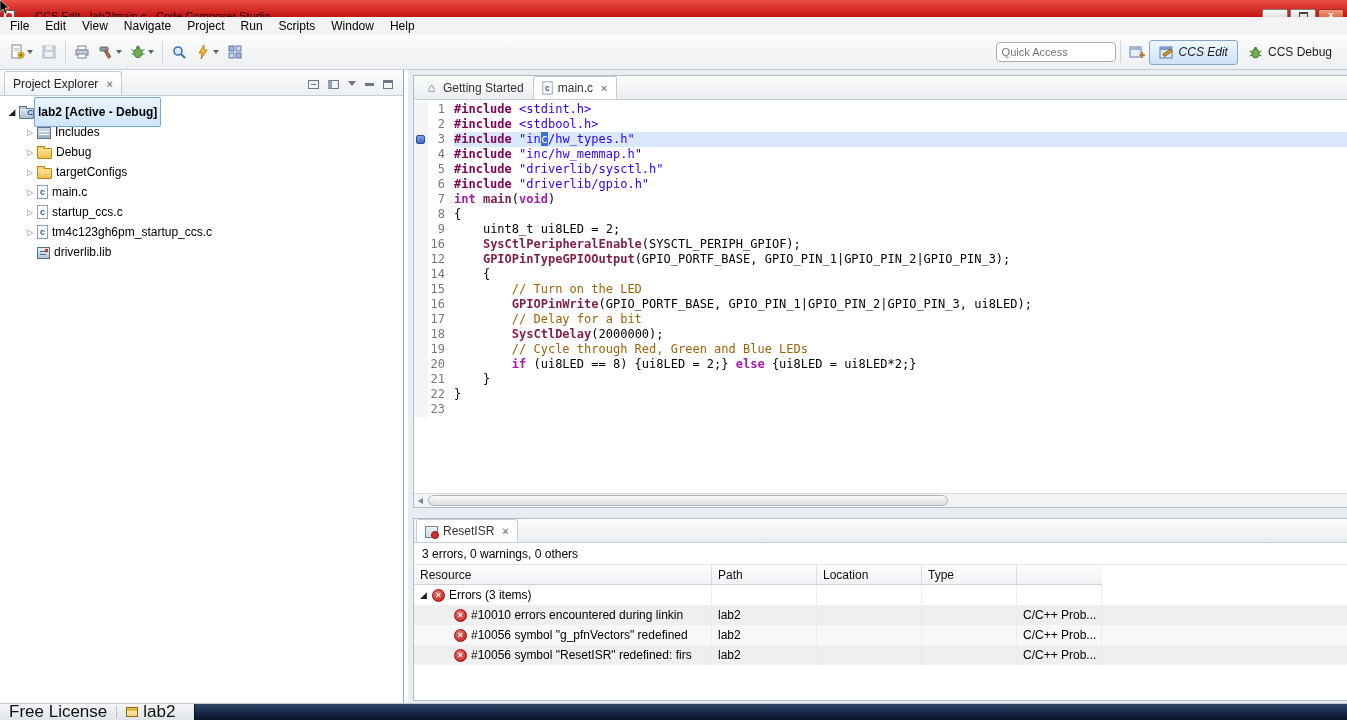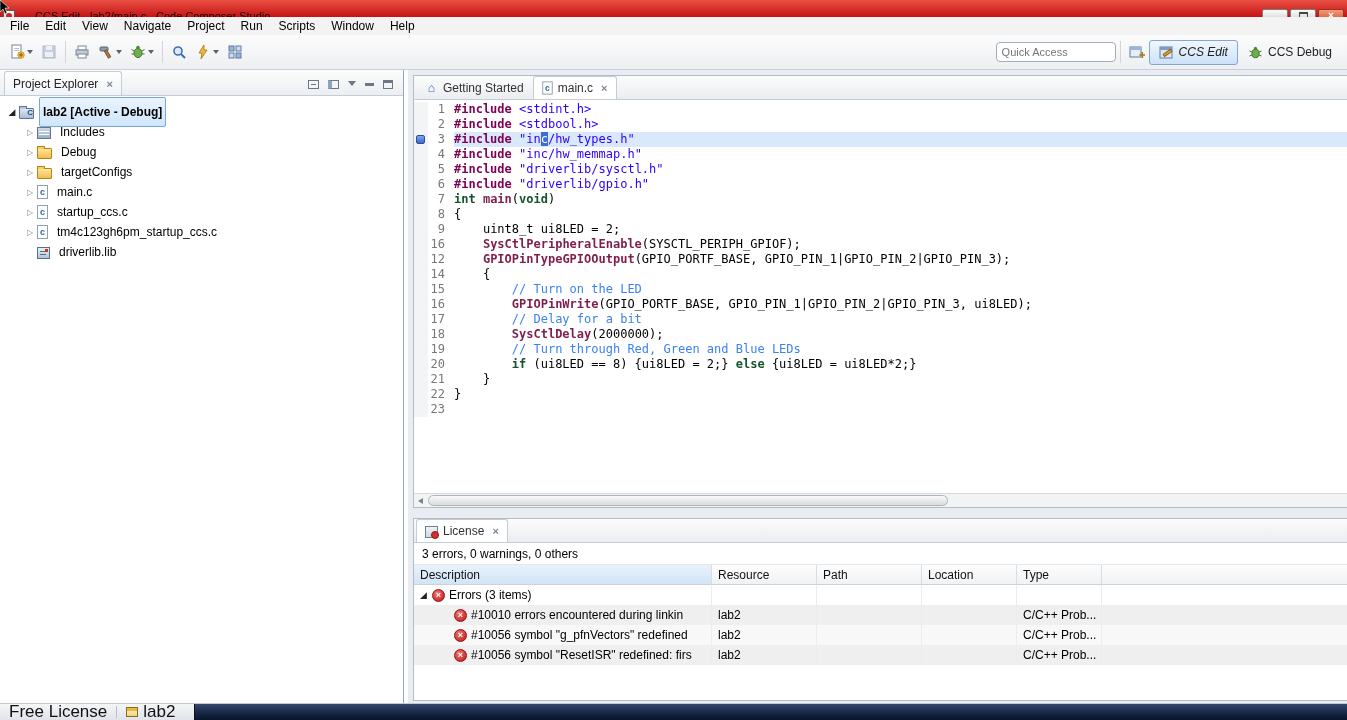"lab2 [Active - Debug]" .tree-label { margin-left: 5px -> none }
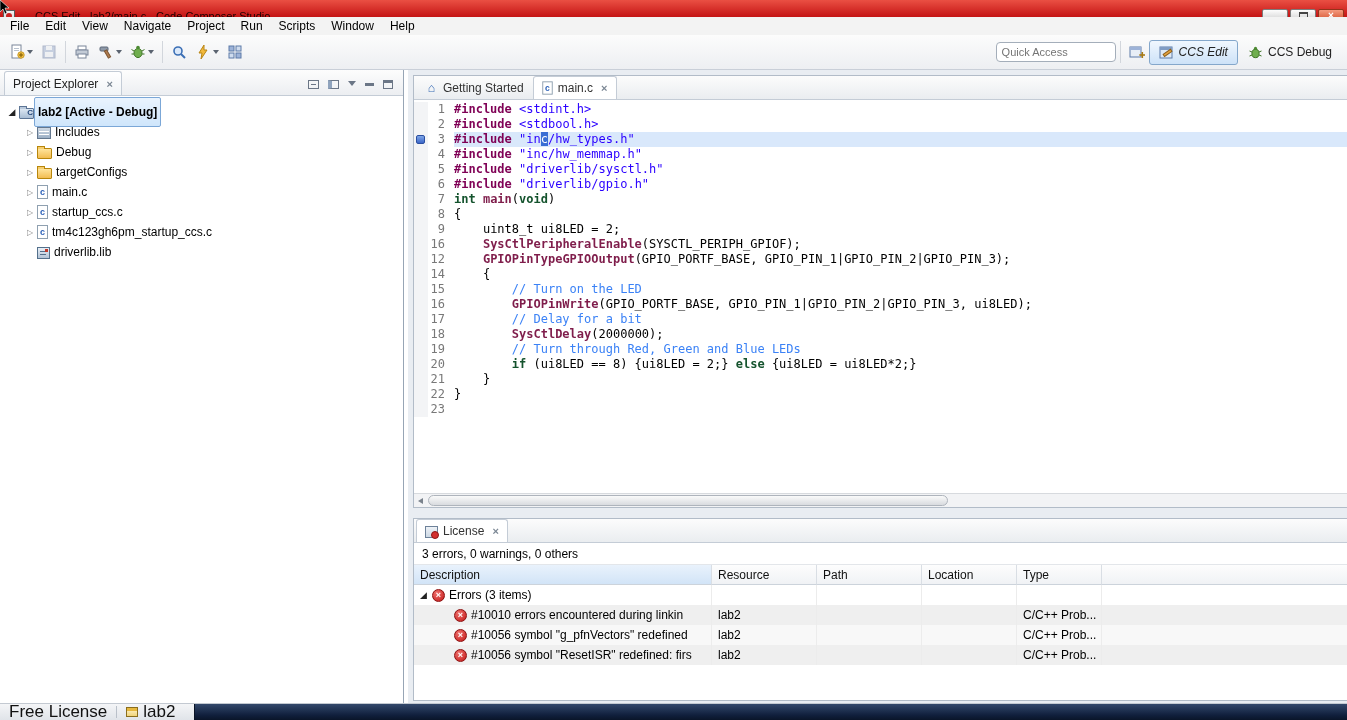"int" .tok-k { color: #14532d -> #a21caf }
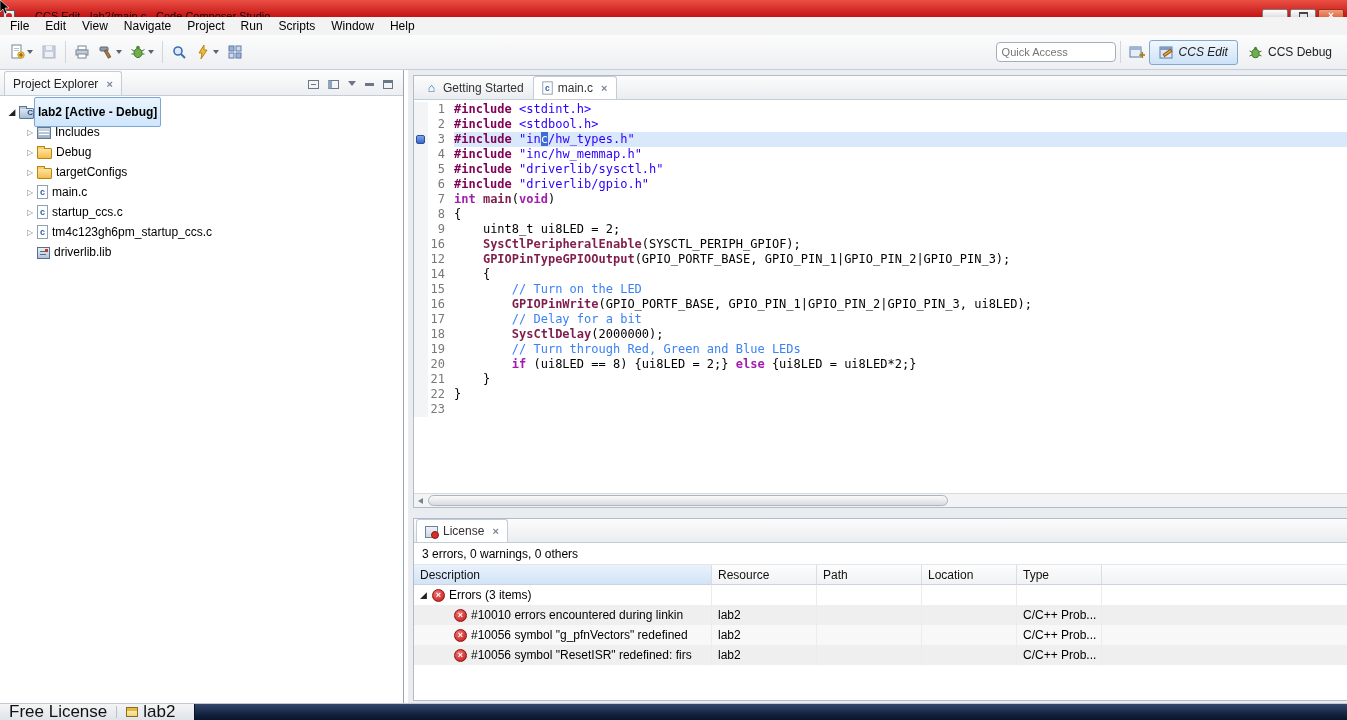"// Turn on the LED" .tok-c { color: #3b82f6 -> #a16207 }
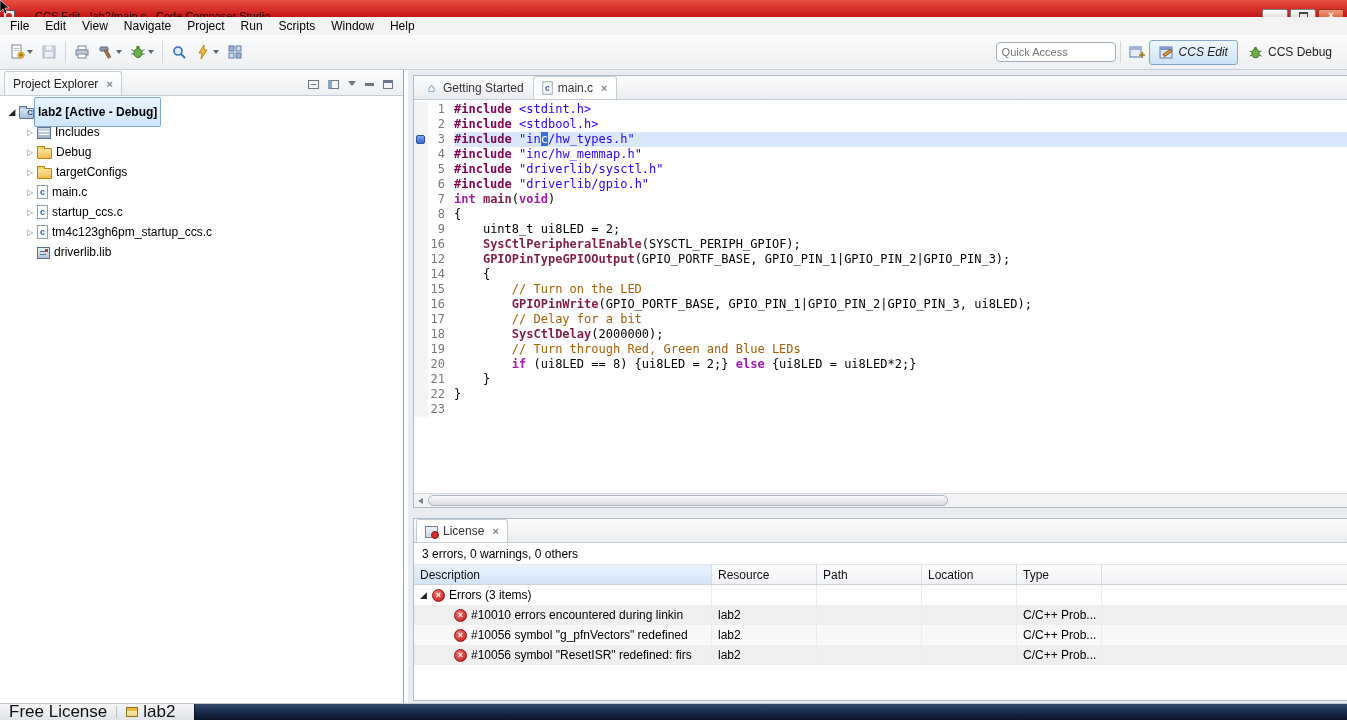"// Turn through Red, Green" span.tok-c { text: Turn -> Cycle }
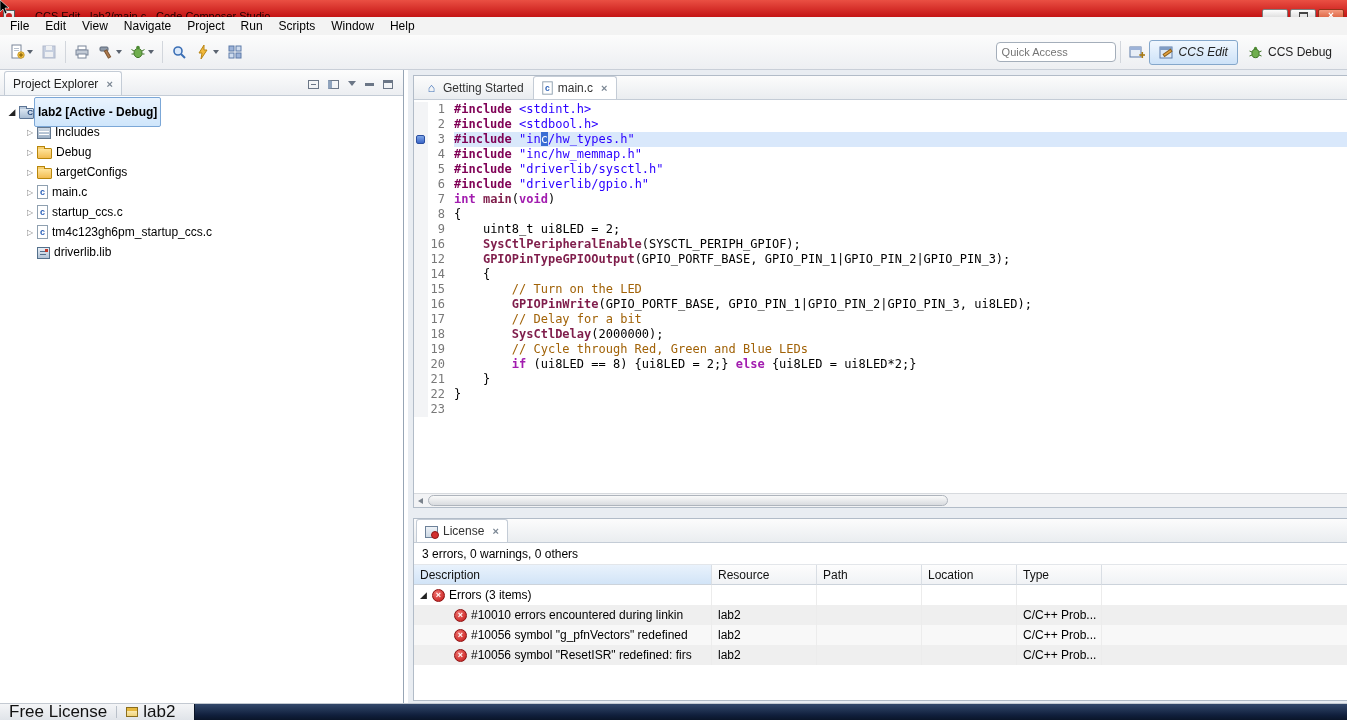"License" span { text: License -> ResetISR }
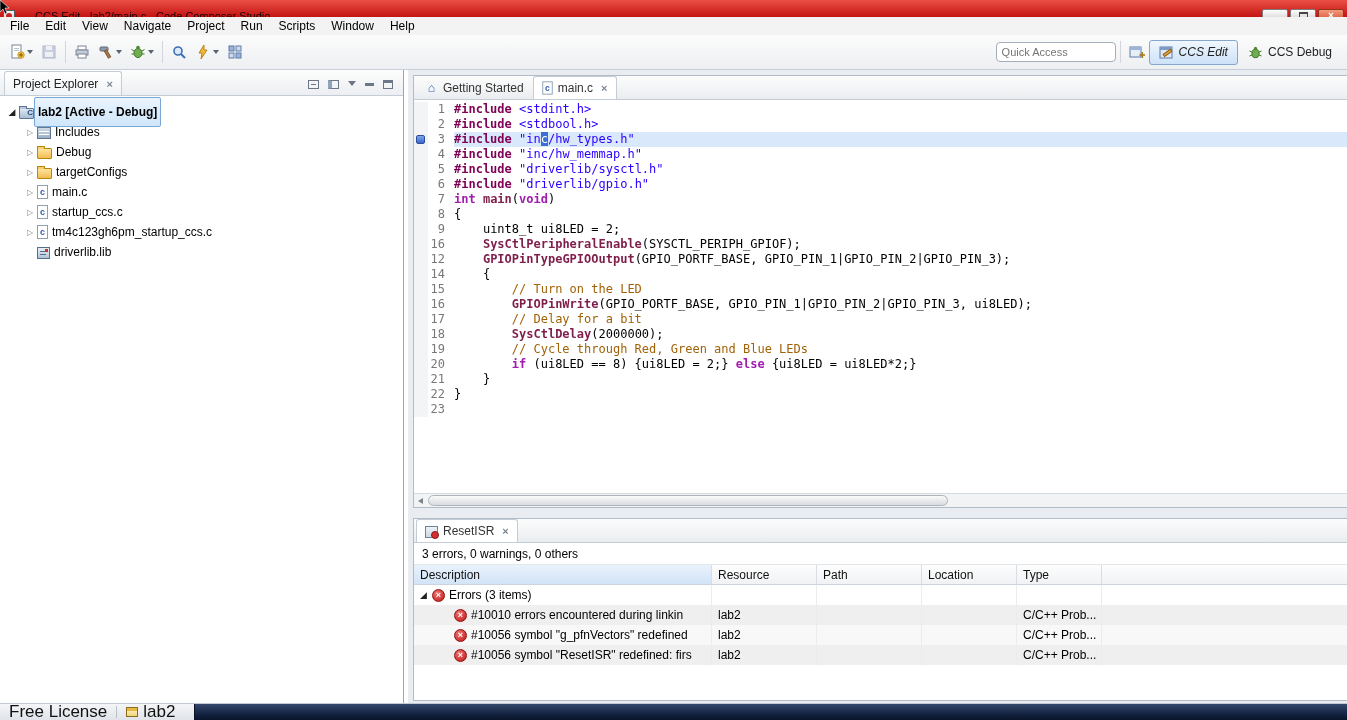"Description" div.ph-cell { html: <div>Description</div> -> none }
